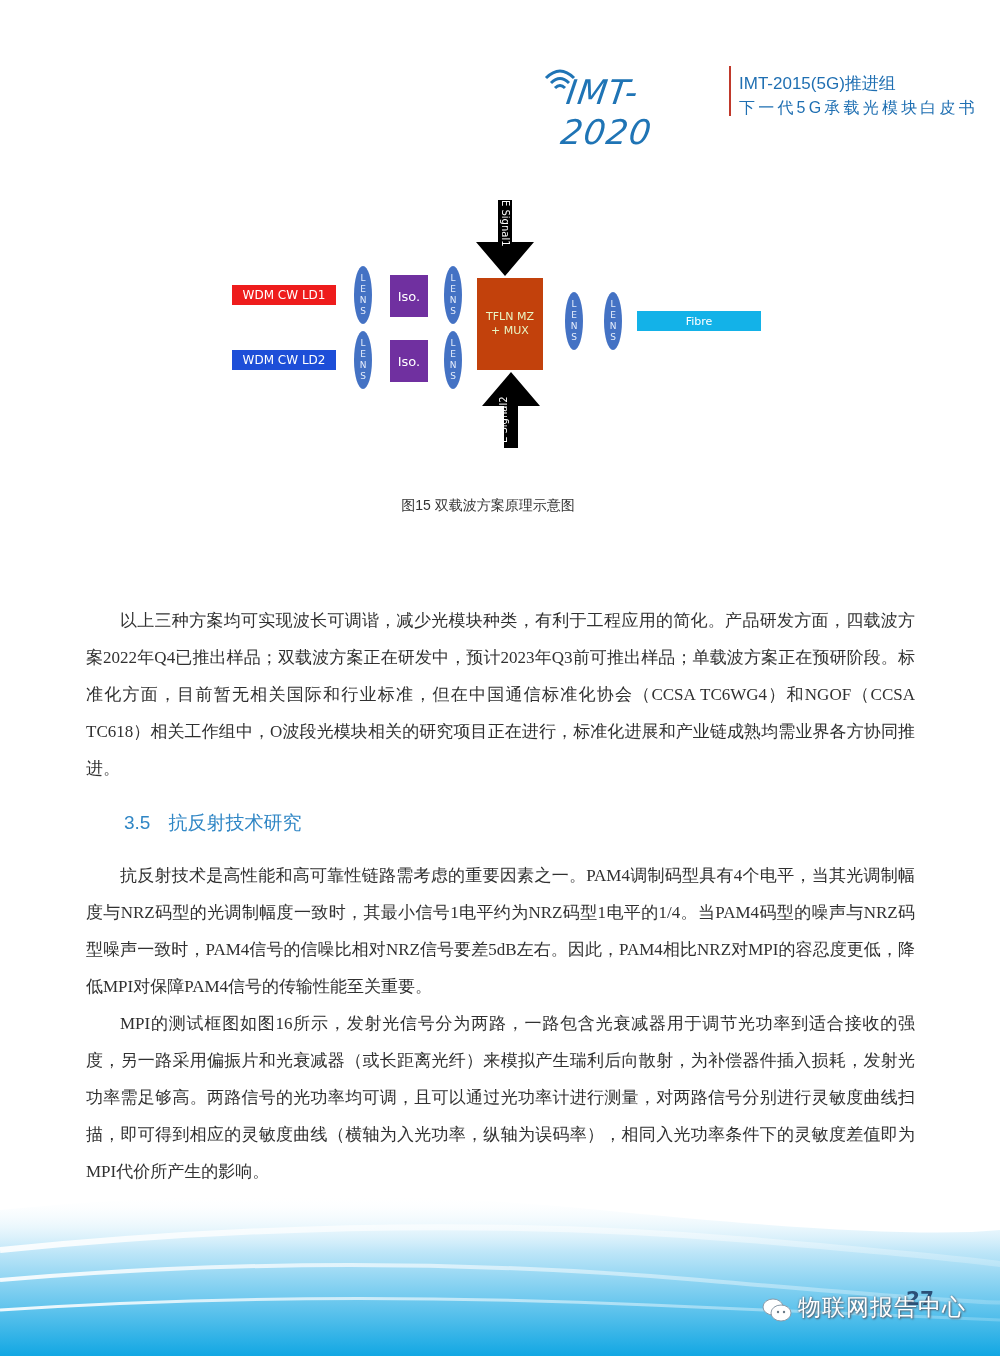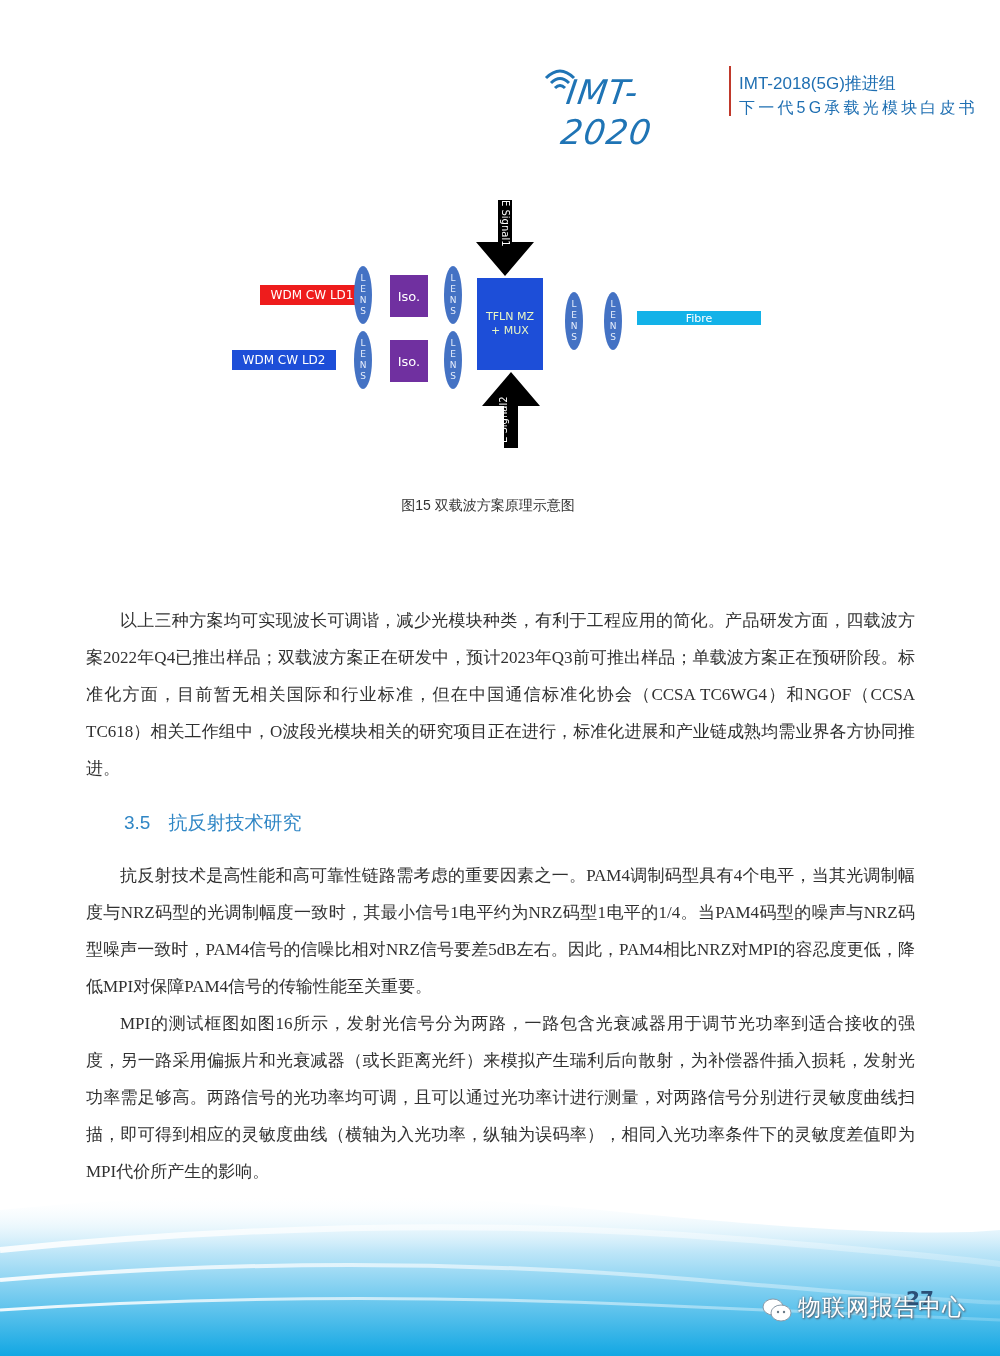"IMT-2018(5G)推进组" div.header-title { text: IMT-2018 -> IMT-2015 }
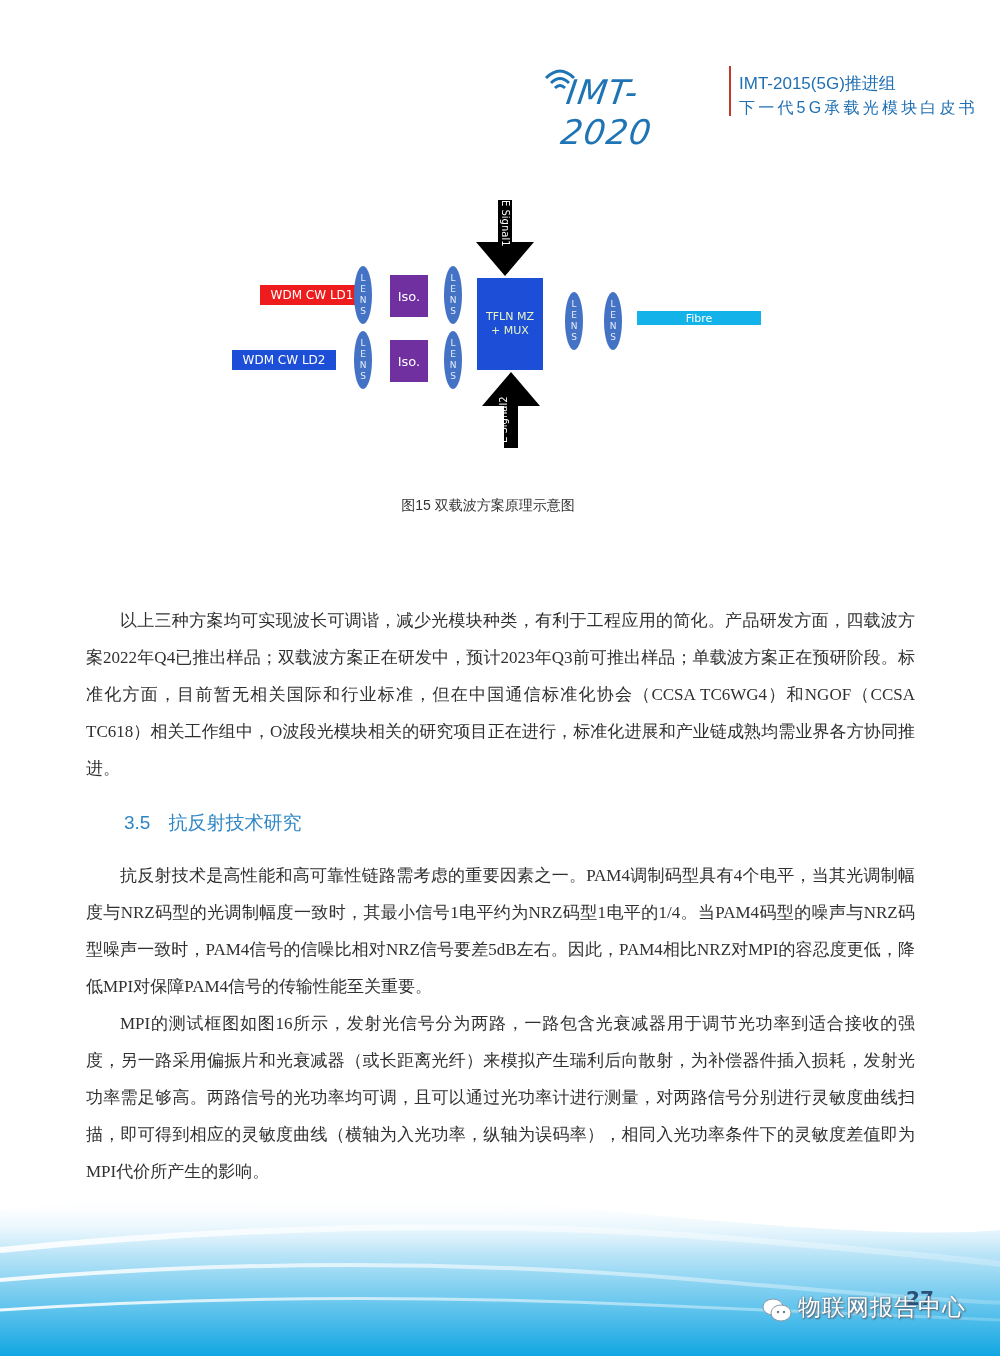"WDM CW LD1" .ld1 { margin-left: 28px -> none }
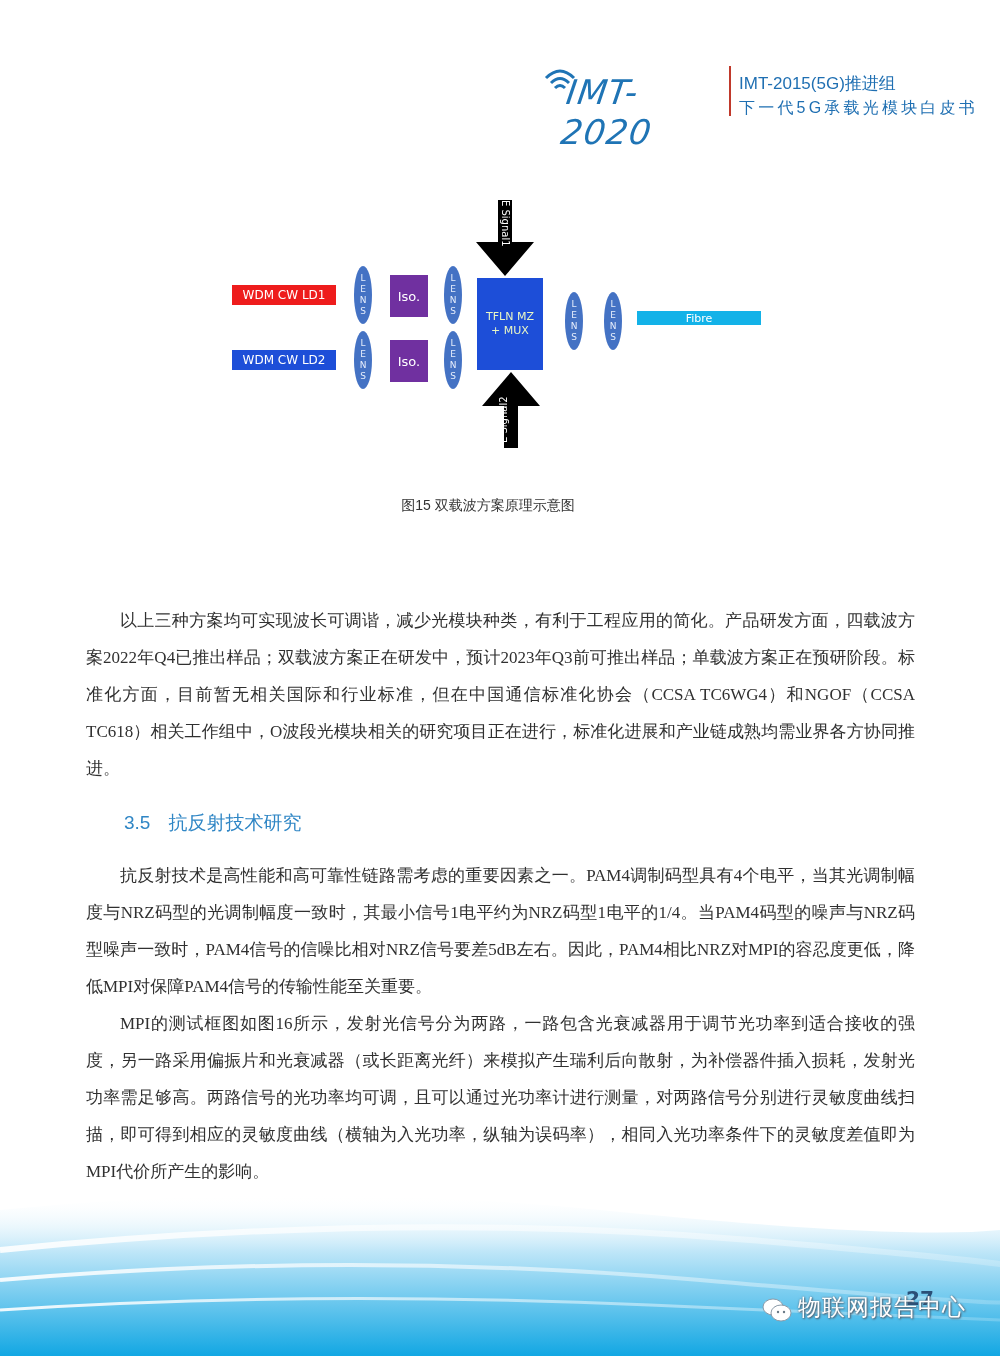"TFLN MZ" .tfln { background: #1d4ed8 -> #c2410c }
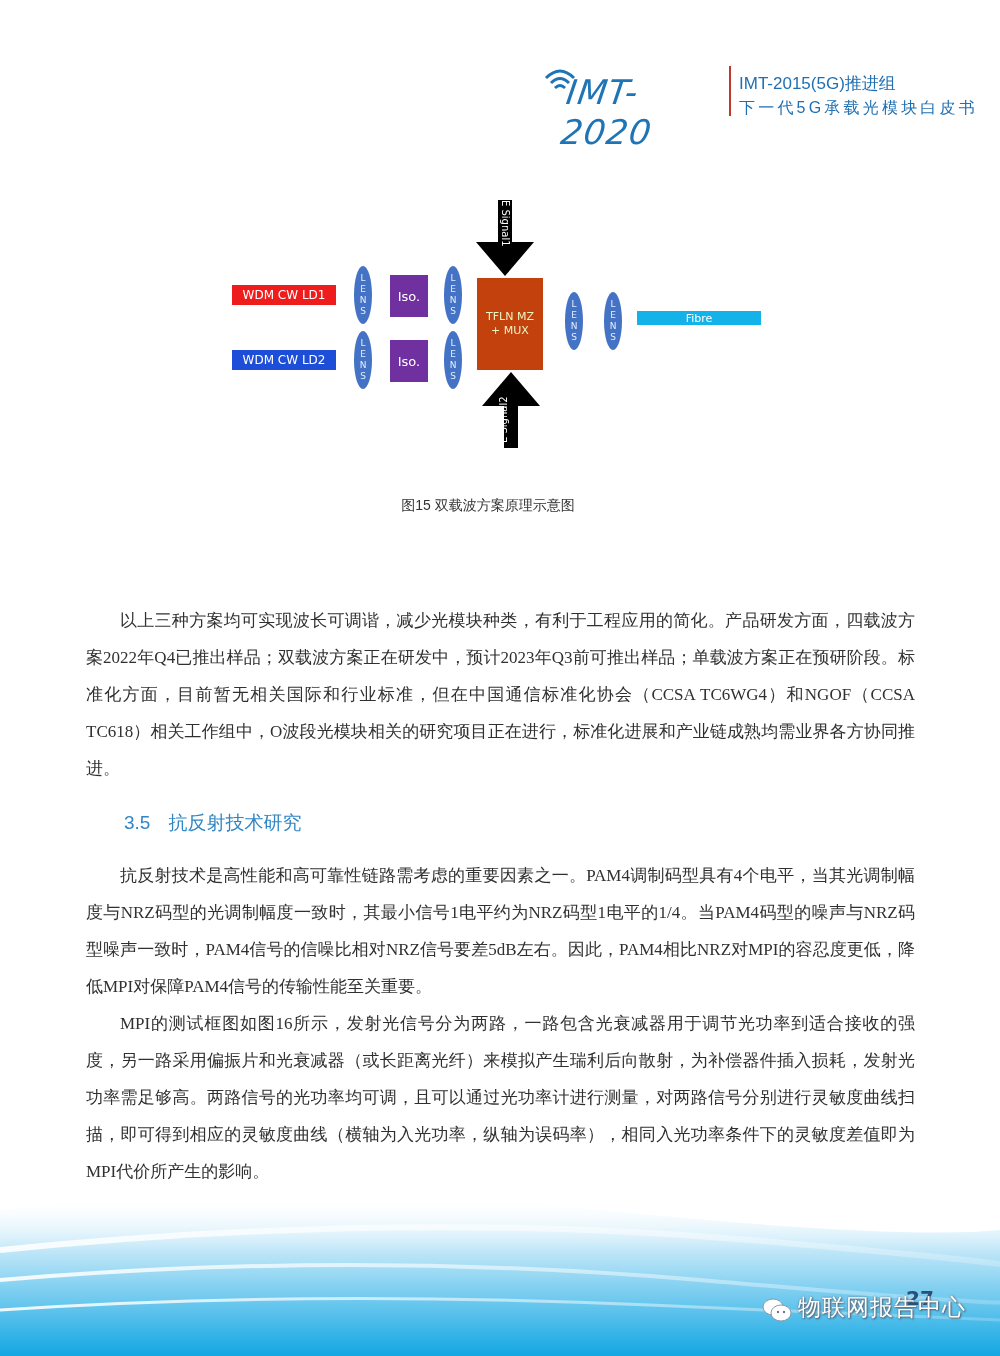"Fibre" .fibre { height: 14px -> 20px }
